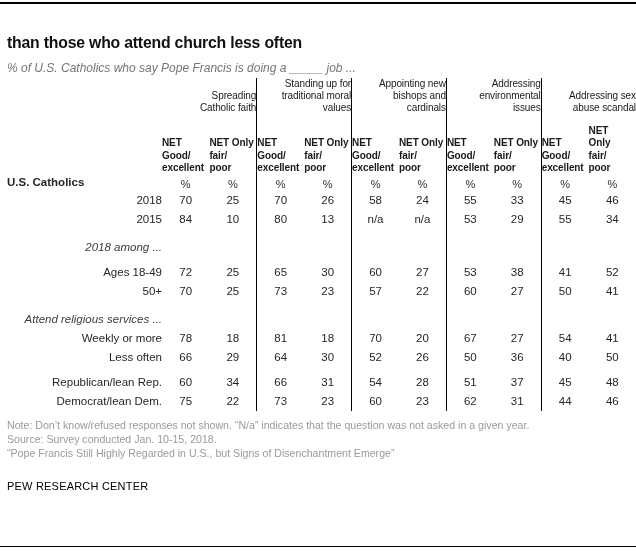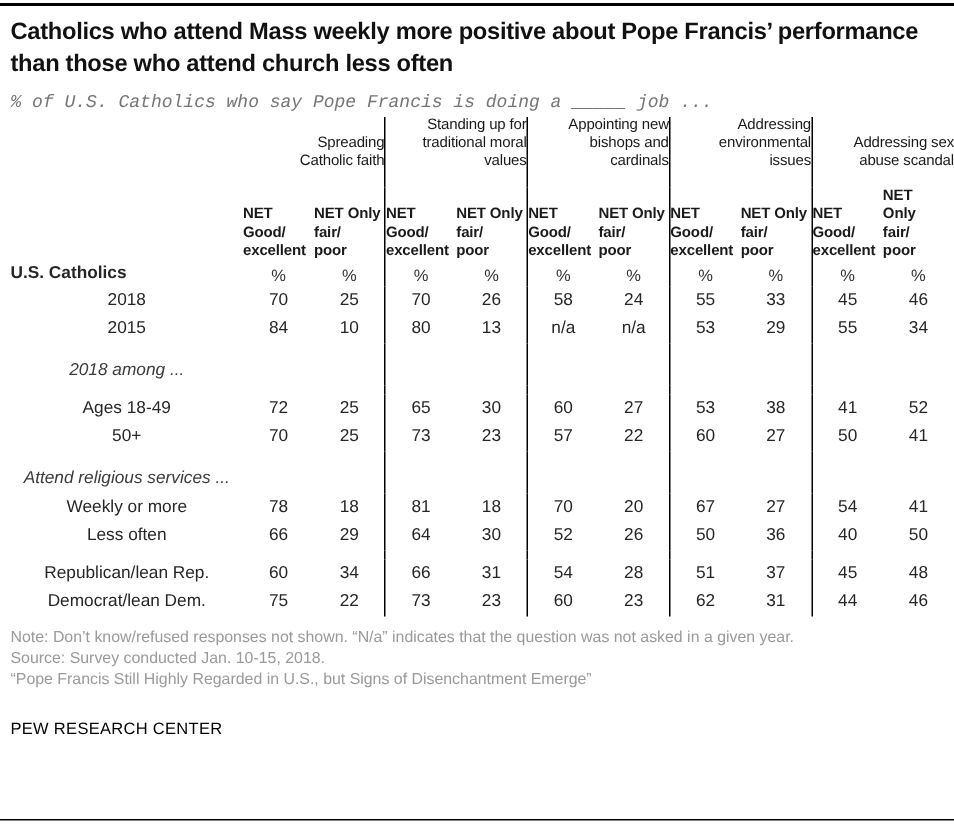"Catholics who attend Mass weekly" span { html: <span>Catholics who attend Mass weekly more positive about Pope Francis’ performance</span> -> none }
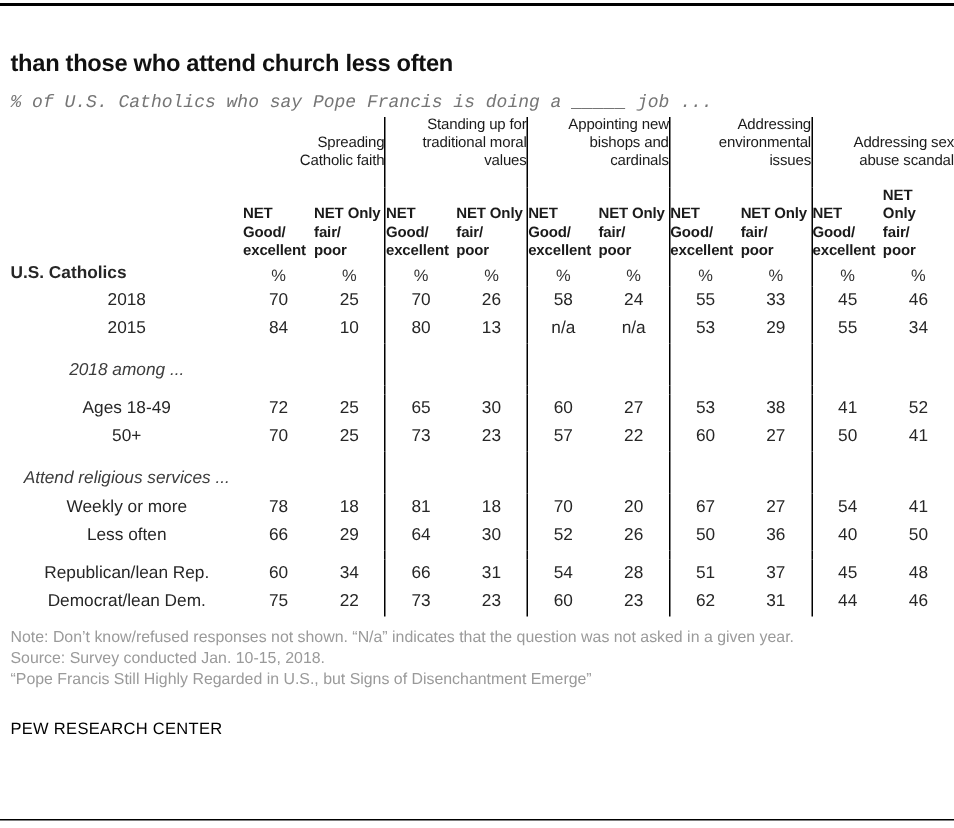"% of U.S. Catholics who" .subtitle { font-family: Liberation Mono, monospace -> Liberation Sans, sans-serif }
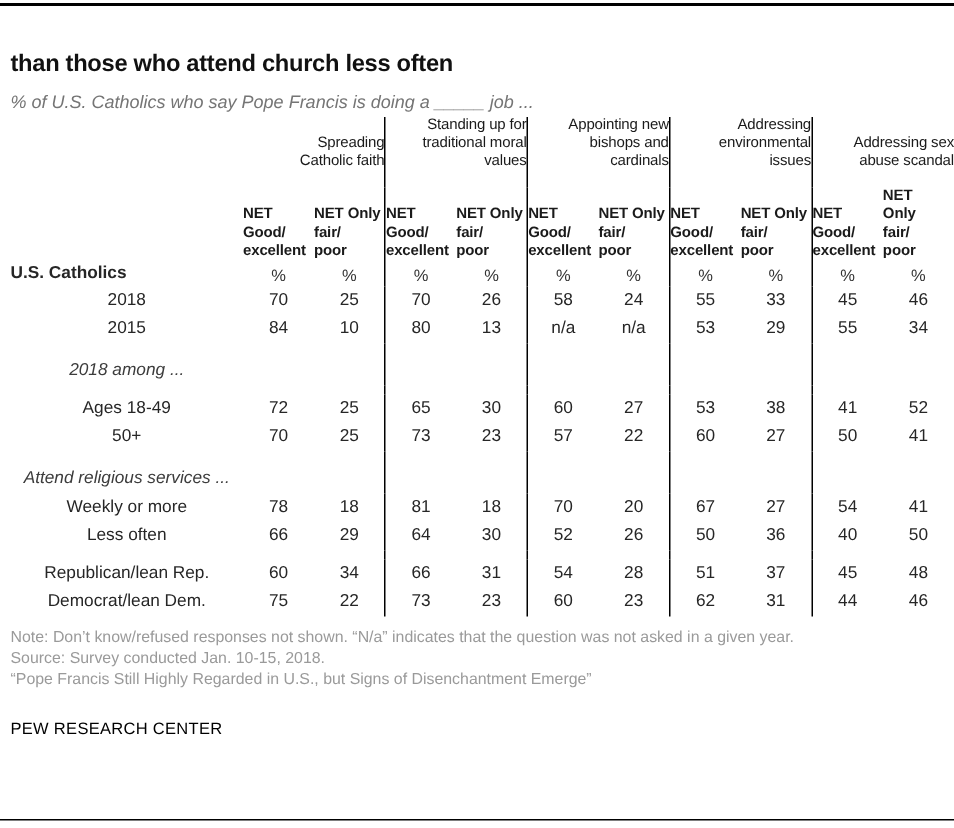"2018" tbody td.lbl { text-align: center -> right }
